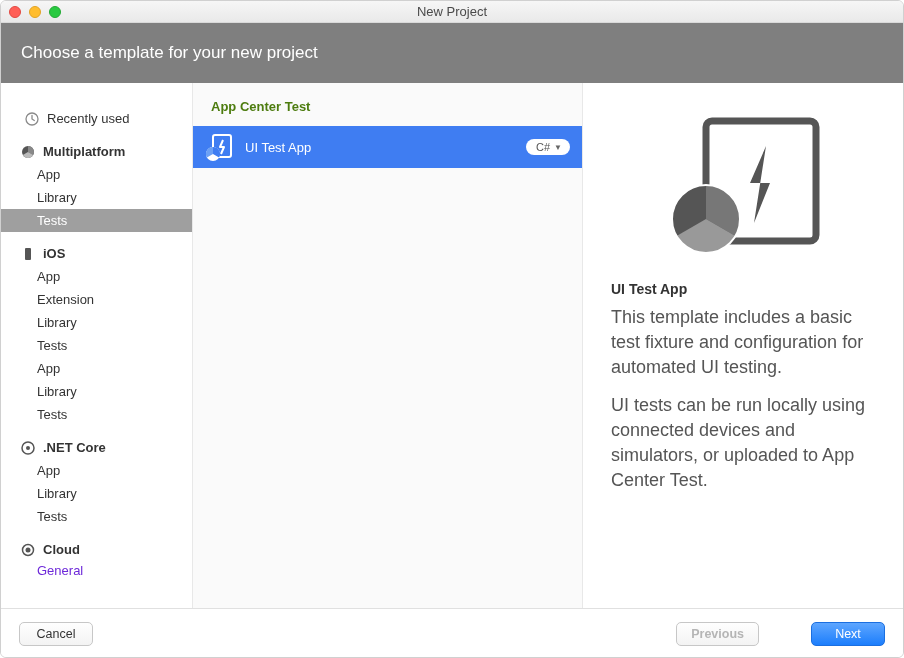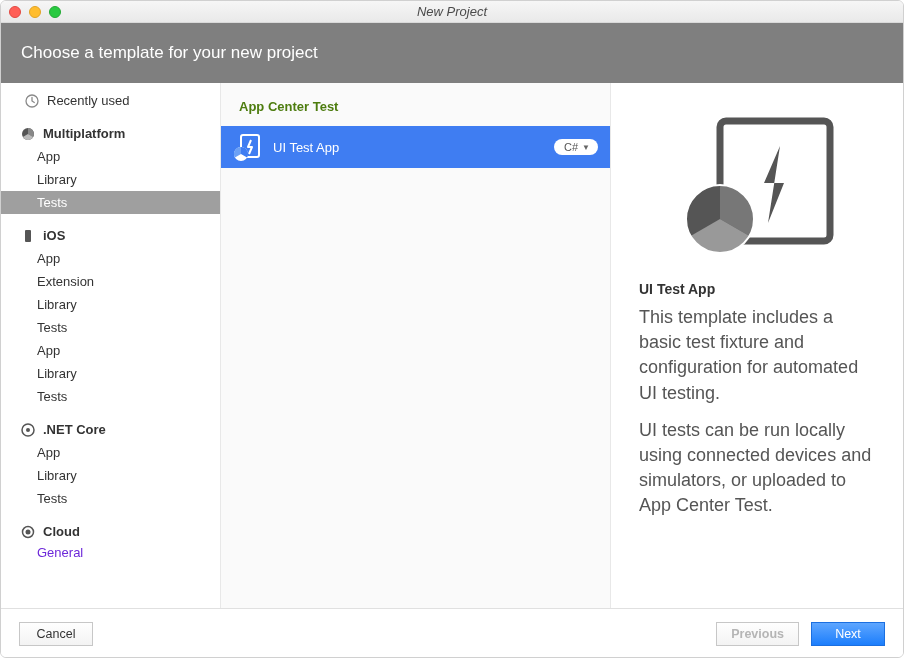"New Project" .titlebar { font-style: italic -> none }
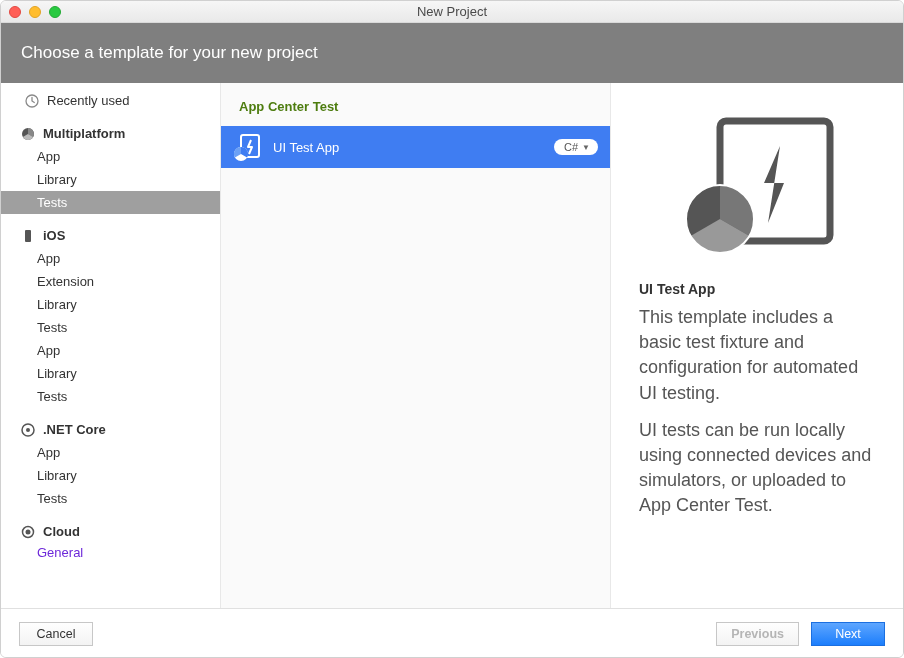"Recently used" .sidebar { padding-top: 6px -> 24px; width: 220px -> 192px }
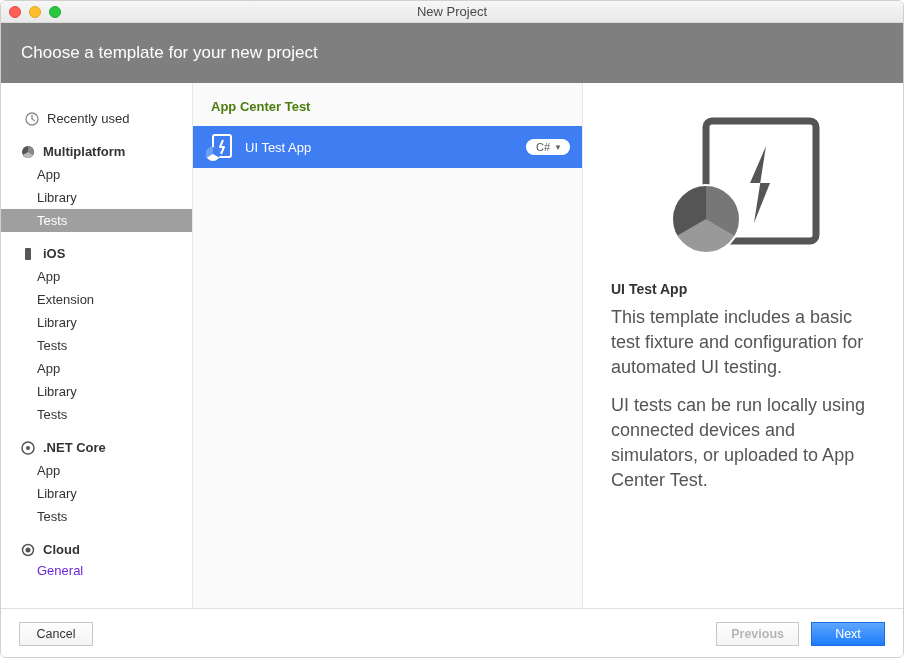"Cancel" .btn { border-radius: 0 -> 5px }
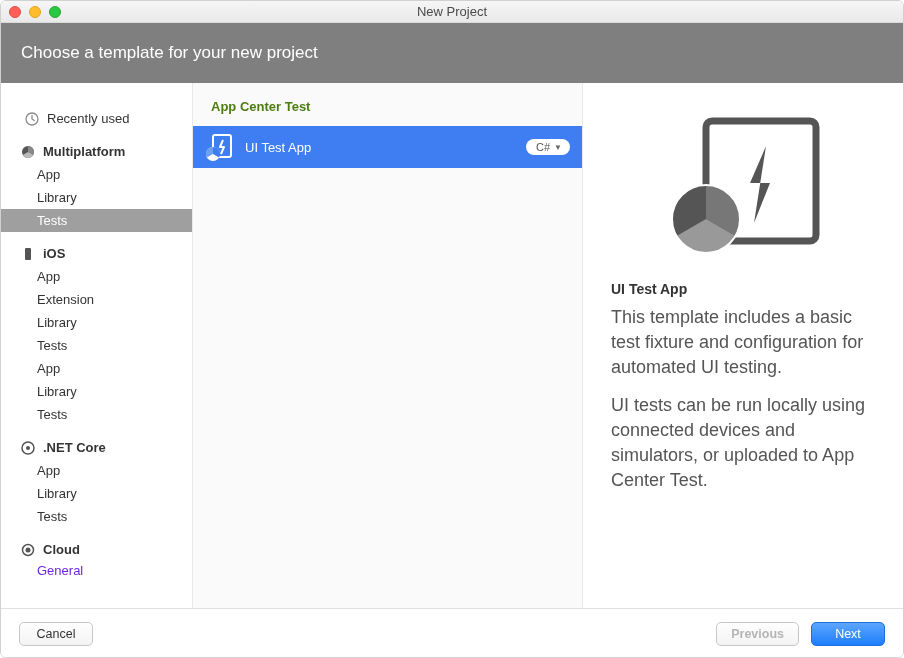"Next" .btn.primary { margin-left: none -> 40px }
